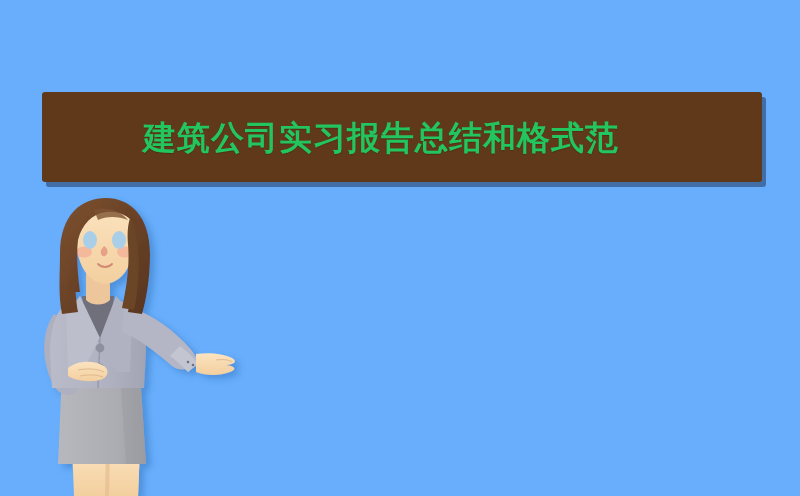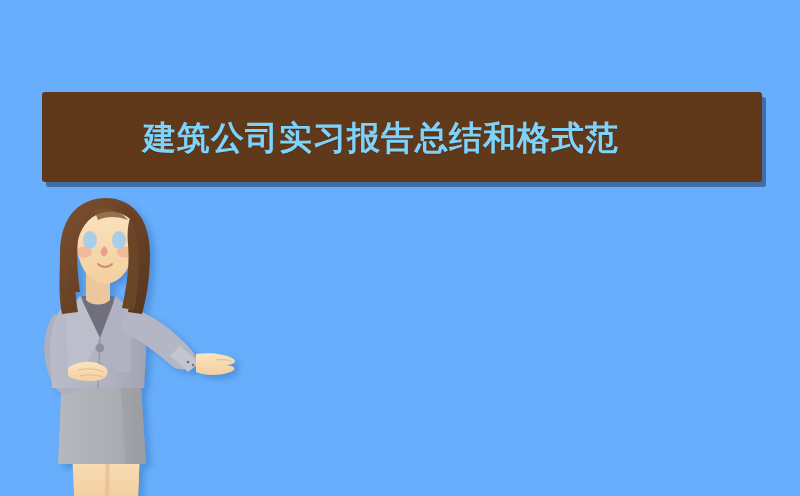"建筑公司实习报告总结和格式范" #title-text { color: #7dd3fc -> #22c55e }
